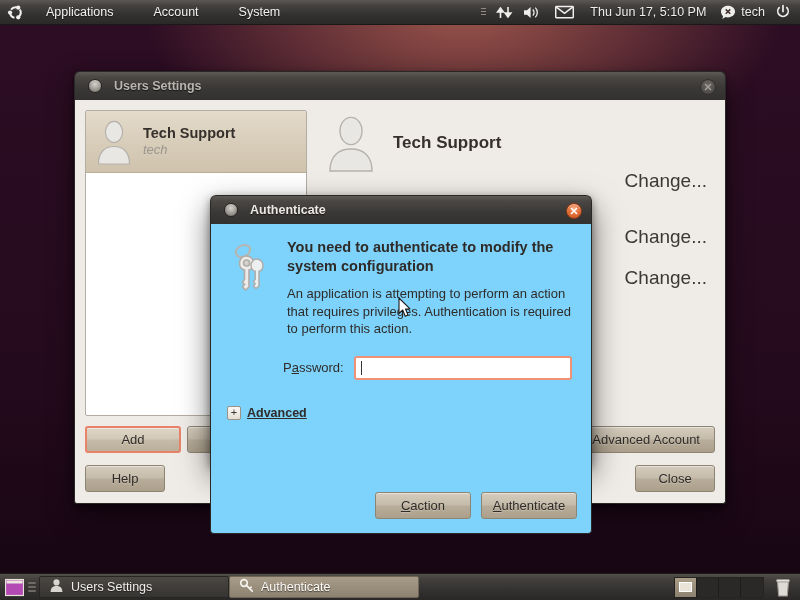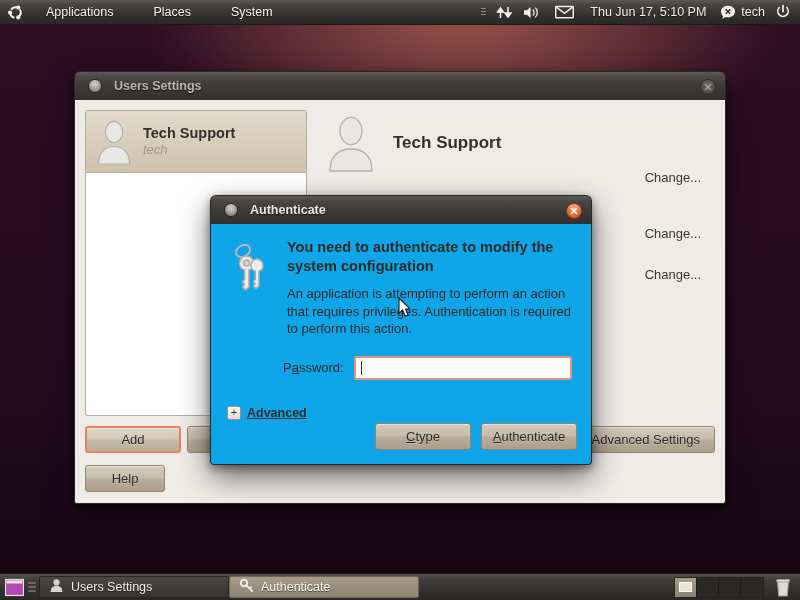"Places" div.panel-menu { text: Places -> Account }
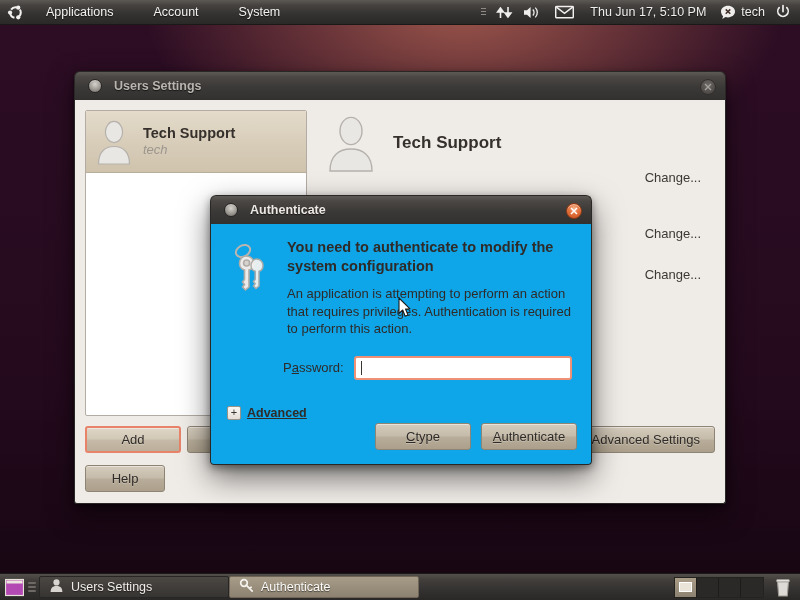"Change..." .change-link { font-size: 13px -> 19px; right: 14px -> 8px }
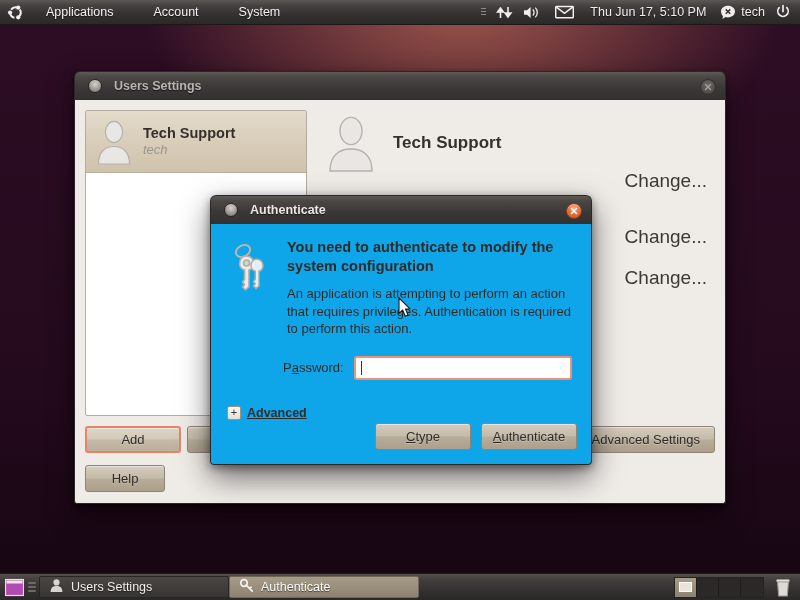"You need to authenticate to" .dlg-body { background: #0ea5e9 -> #7dd3fc; height: 241px -> 310px }
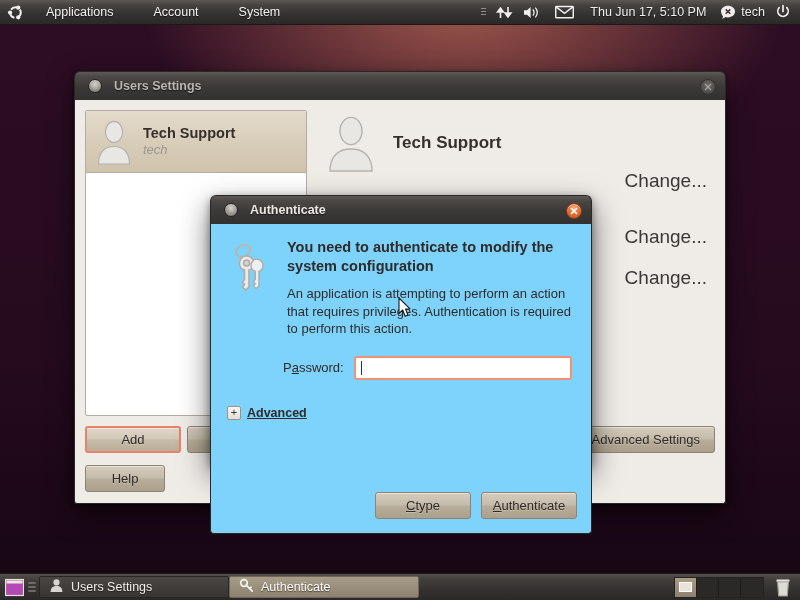"Advanced Settings" div.btn { text: Settings -> Account }
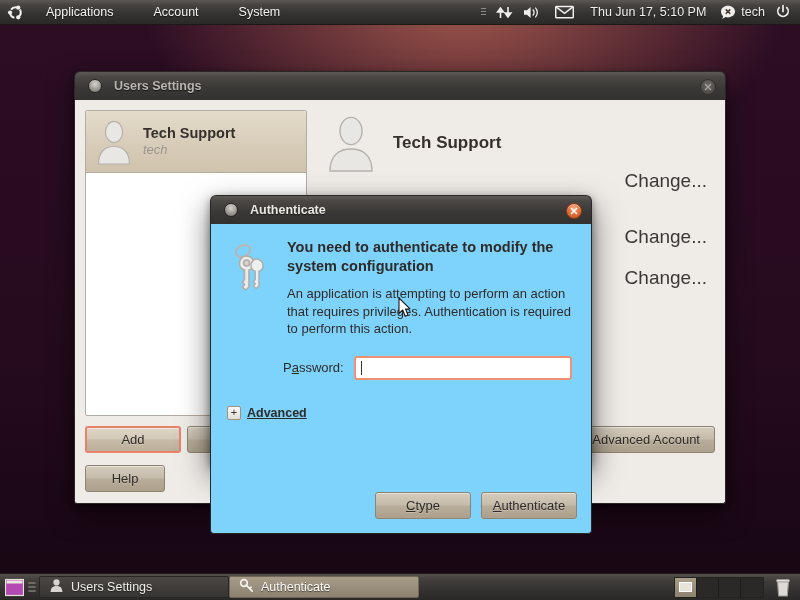"Close" div.btn { html: none -> <div>Close</div> }
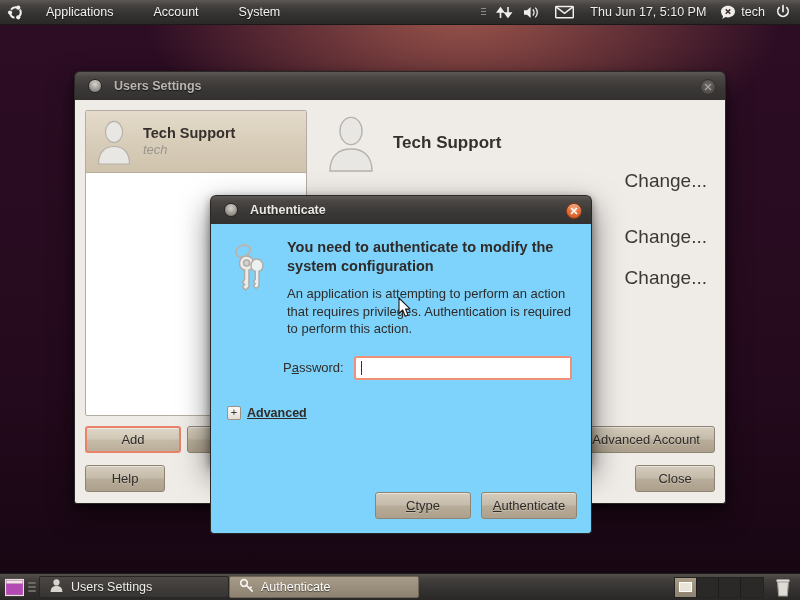"type" span { text: type -> action }
